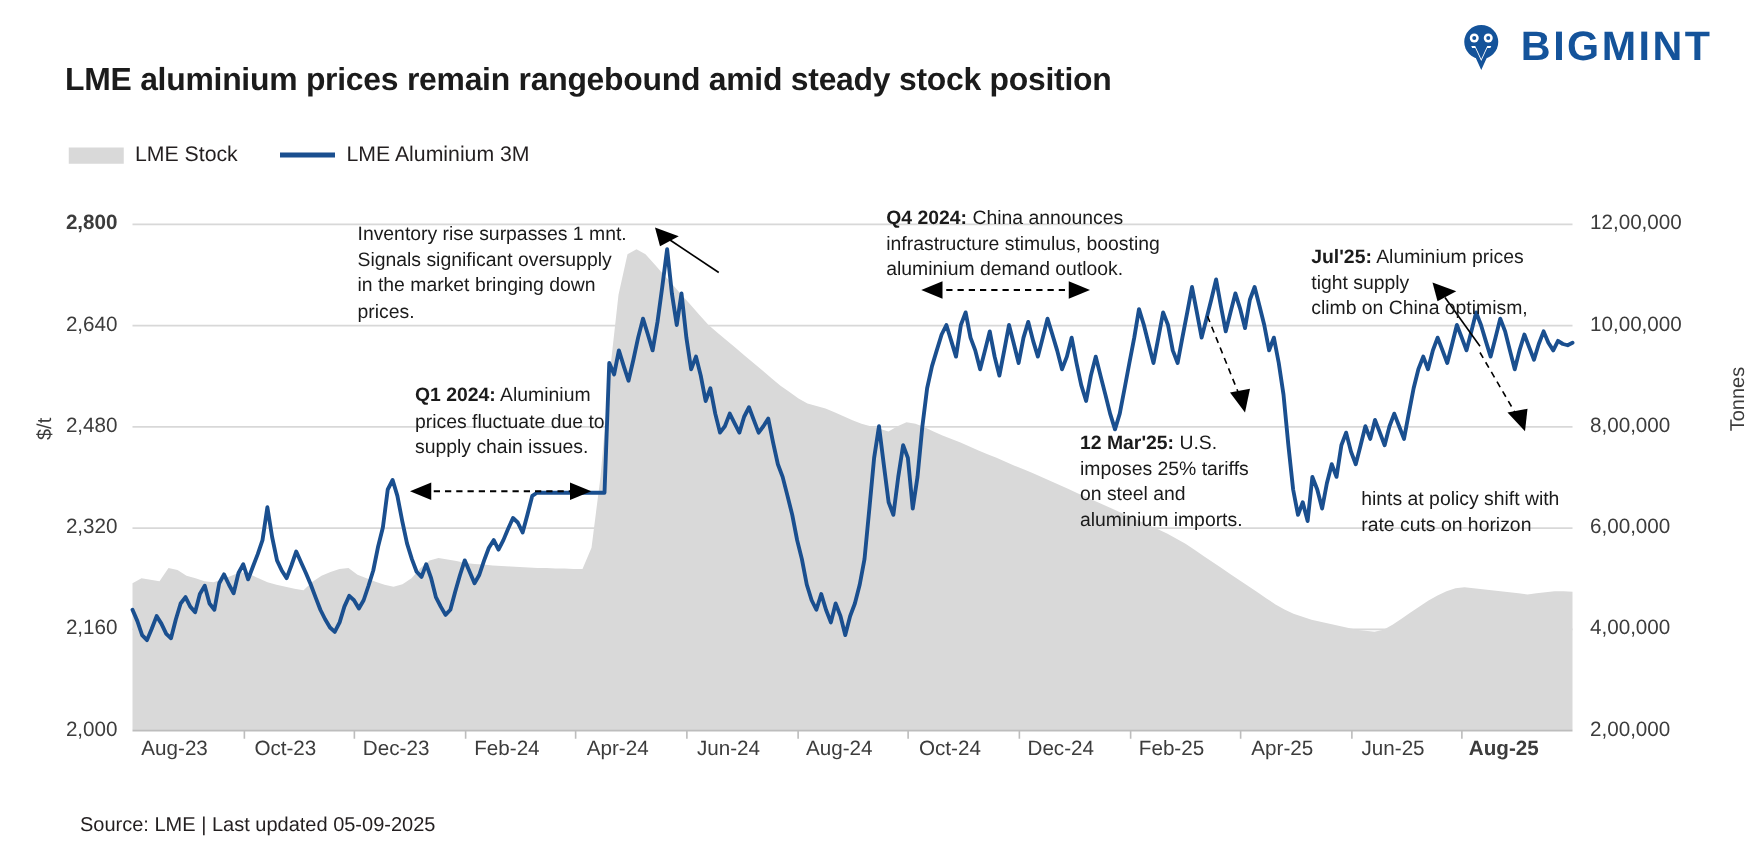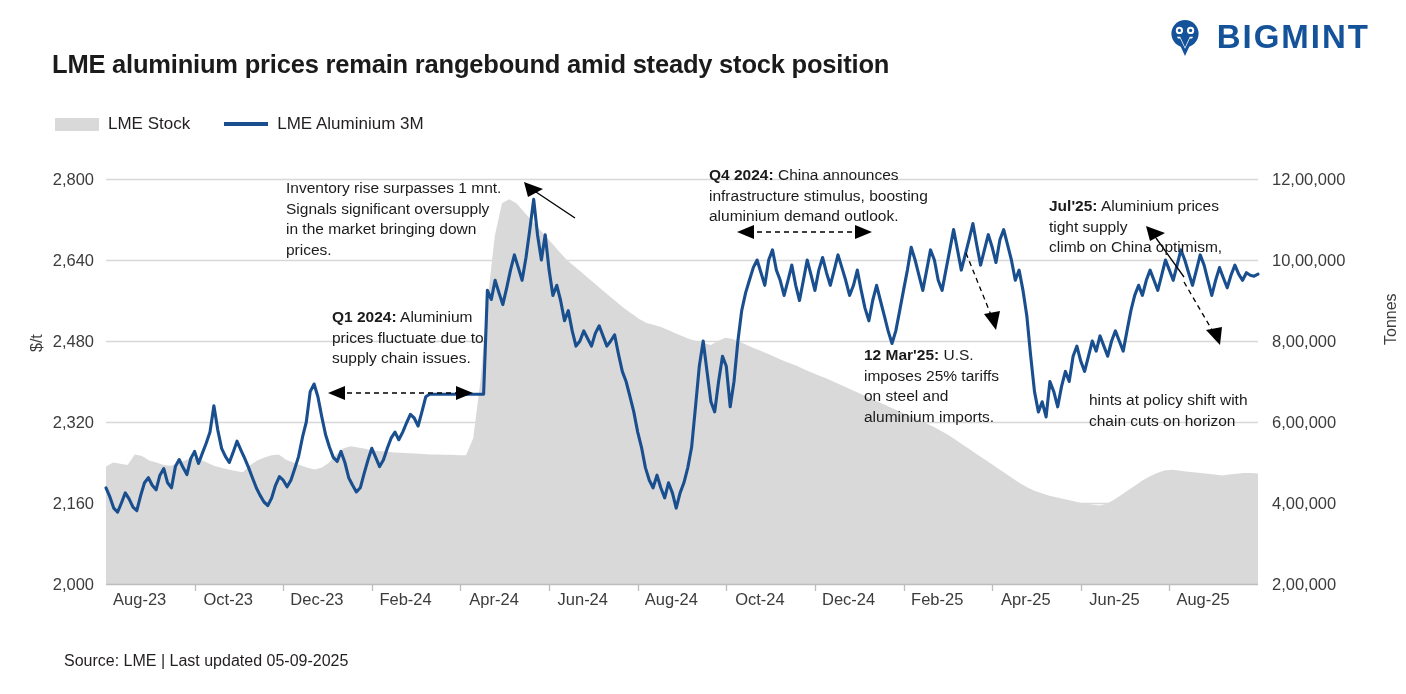"2,800" div.tick { font-weight: none -> bold }
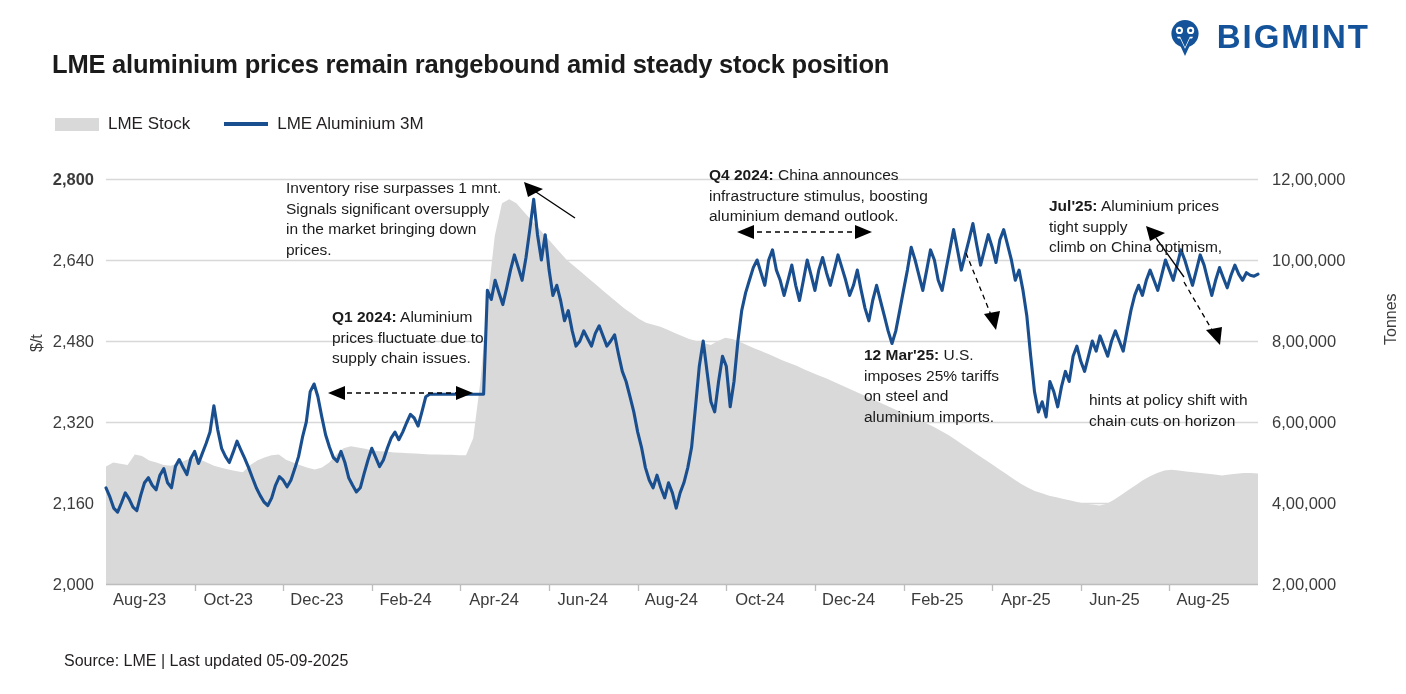"chain cuts on horizon" div { text: chain -> rate }
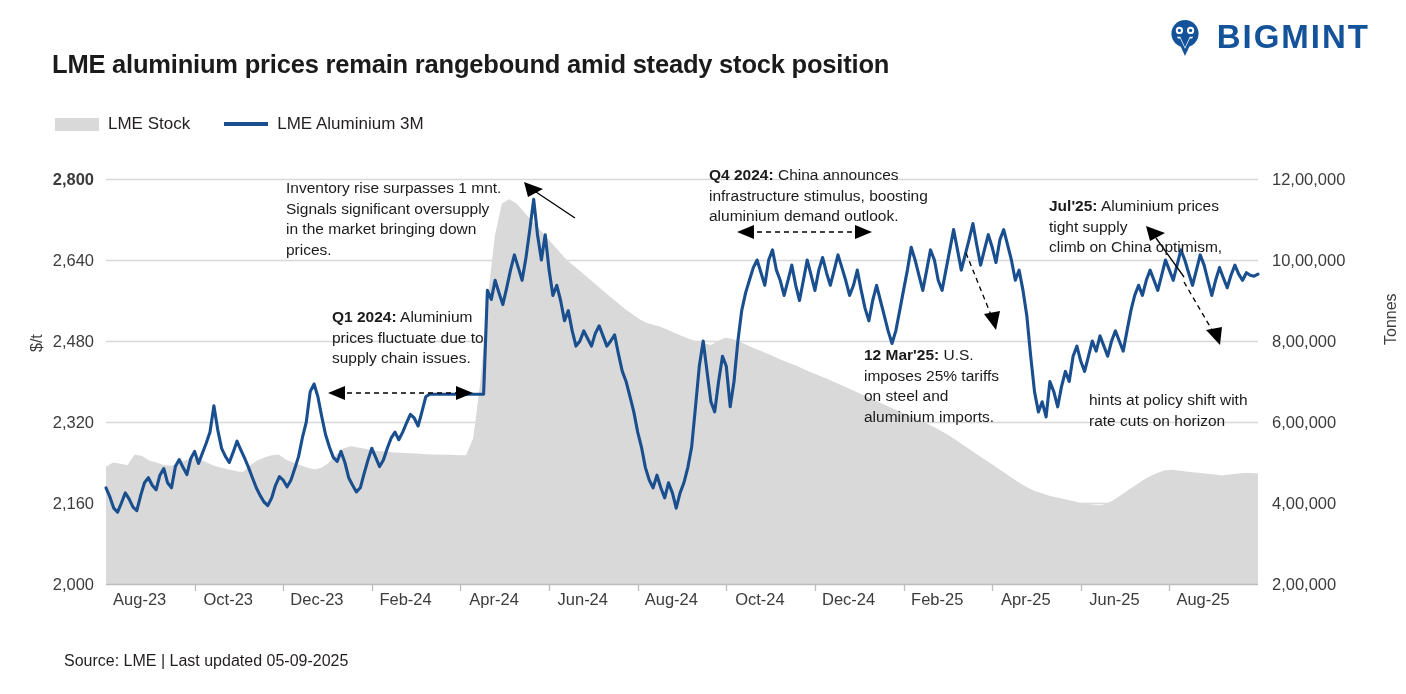"Aug-25" div.tick { font-weight: none -> bold }
